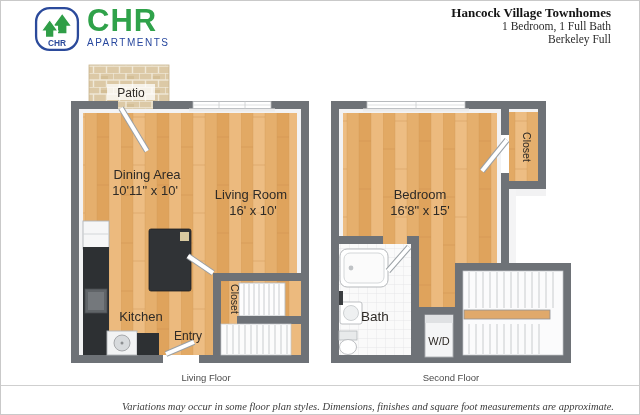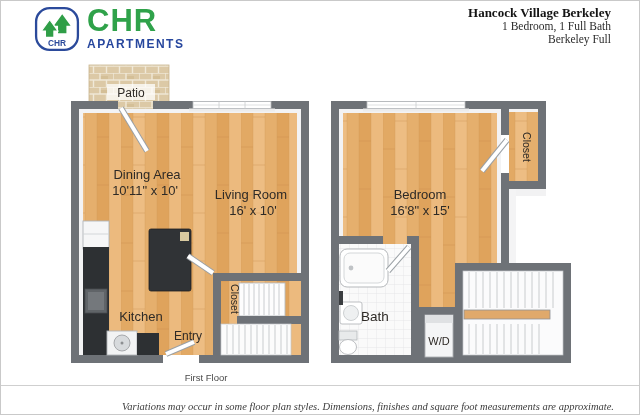"Hancock Village Berkeley" div.title { text: Berkeley -> Townhomes }
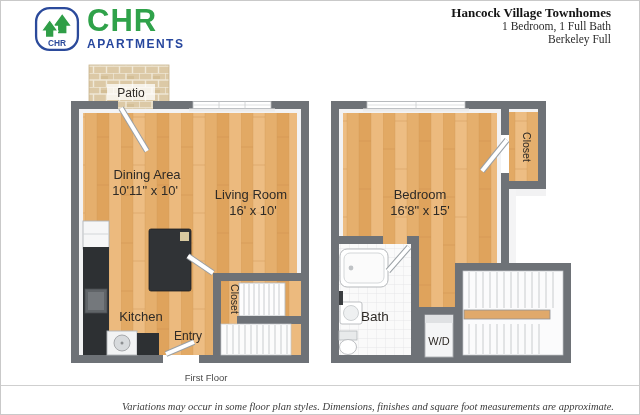"APARTMENTS" .wordmark .apartments { font-size: 12px -> 10px; font-weight: bold -> normal }
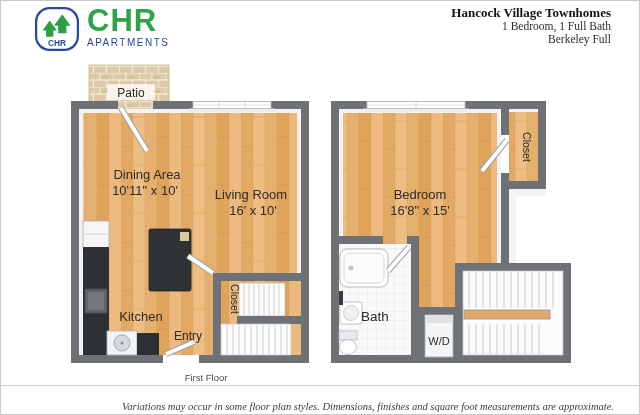"First Floor" div.plan-caption { text: First -> Living }
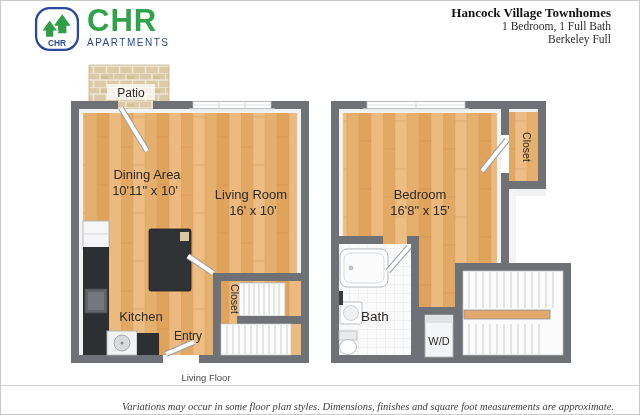"Second Floor" div.plan-caption { html: none -> <div>Second Floor</div> }
